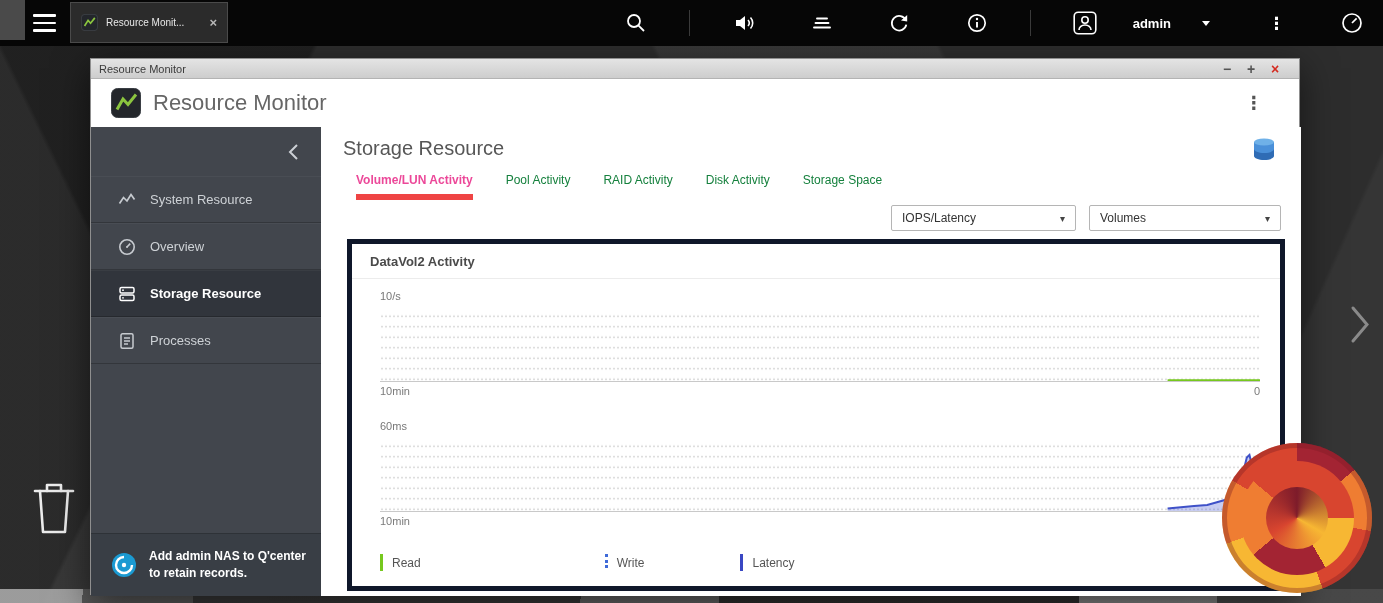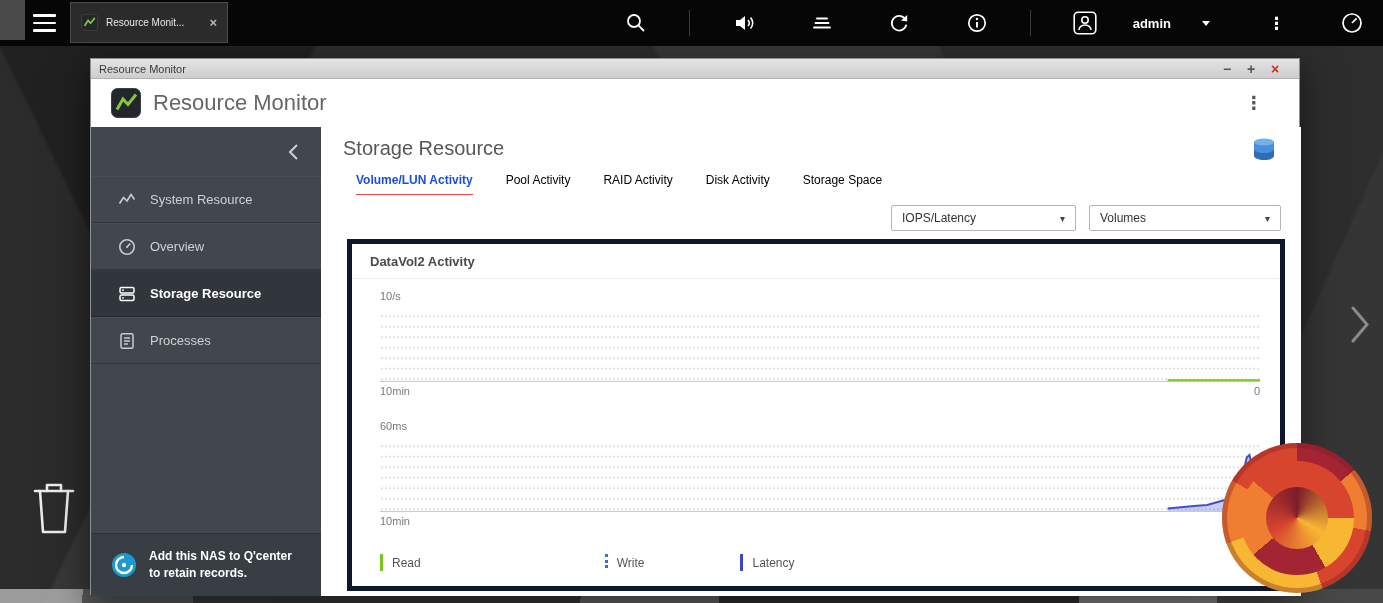"Volume/LUN Activity" .tab.active { border-bottom: 1px solid #ef4444 -> 6px solid #ef4444; color: #1d4ed8 -> #ec4899 }
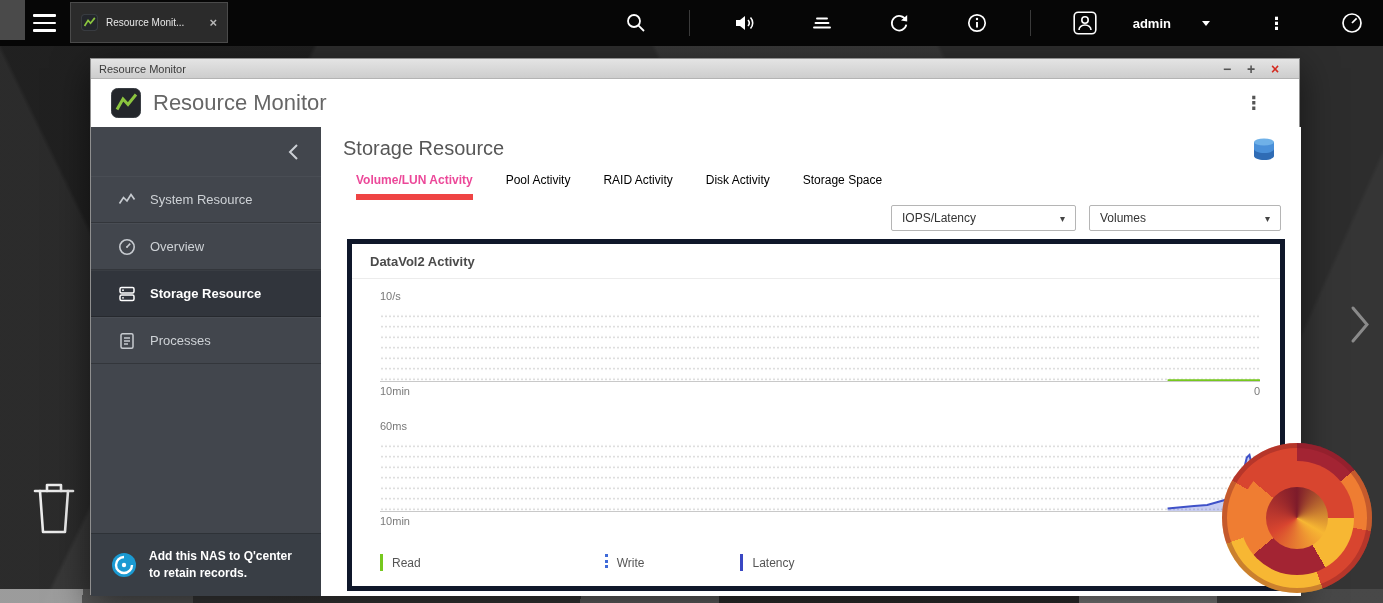"Pool Activity" .tab { color: #000000 -> #15803d }
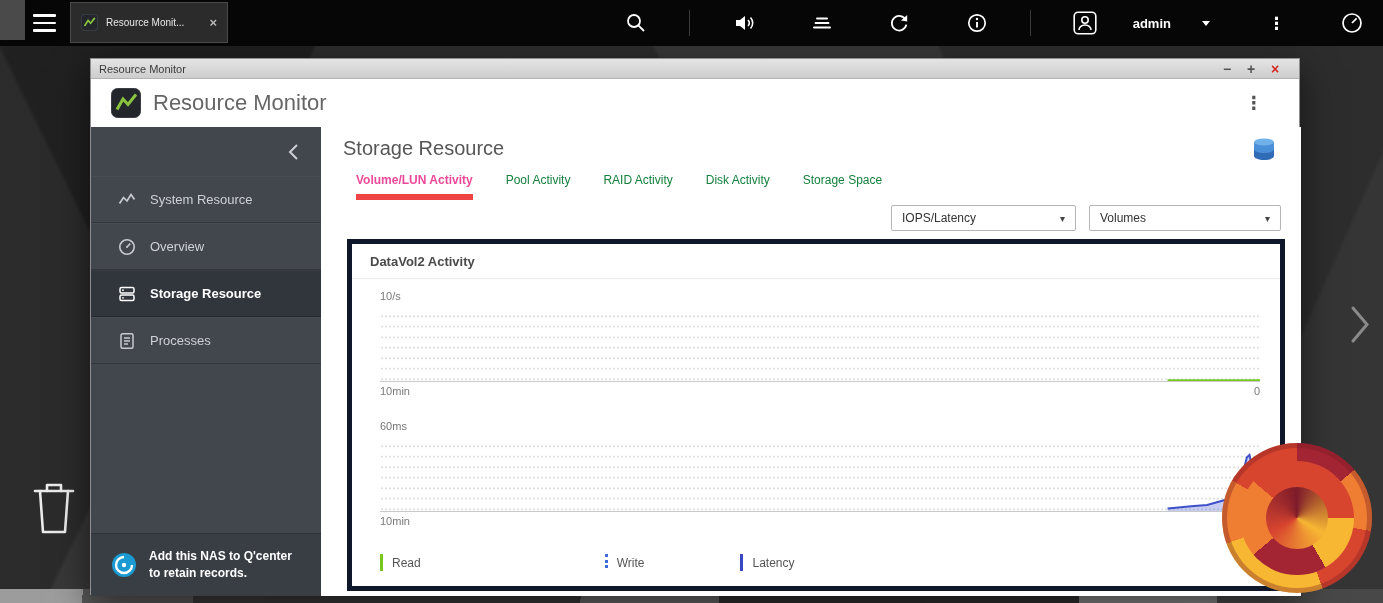"Add this NAS to Q'center" div { text: this -> admin }
